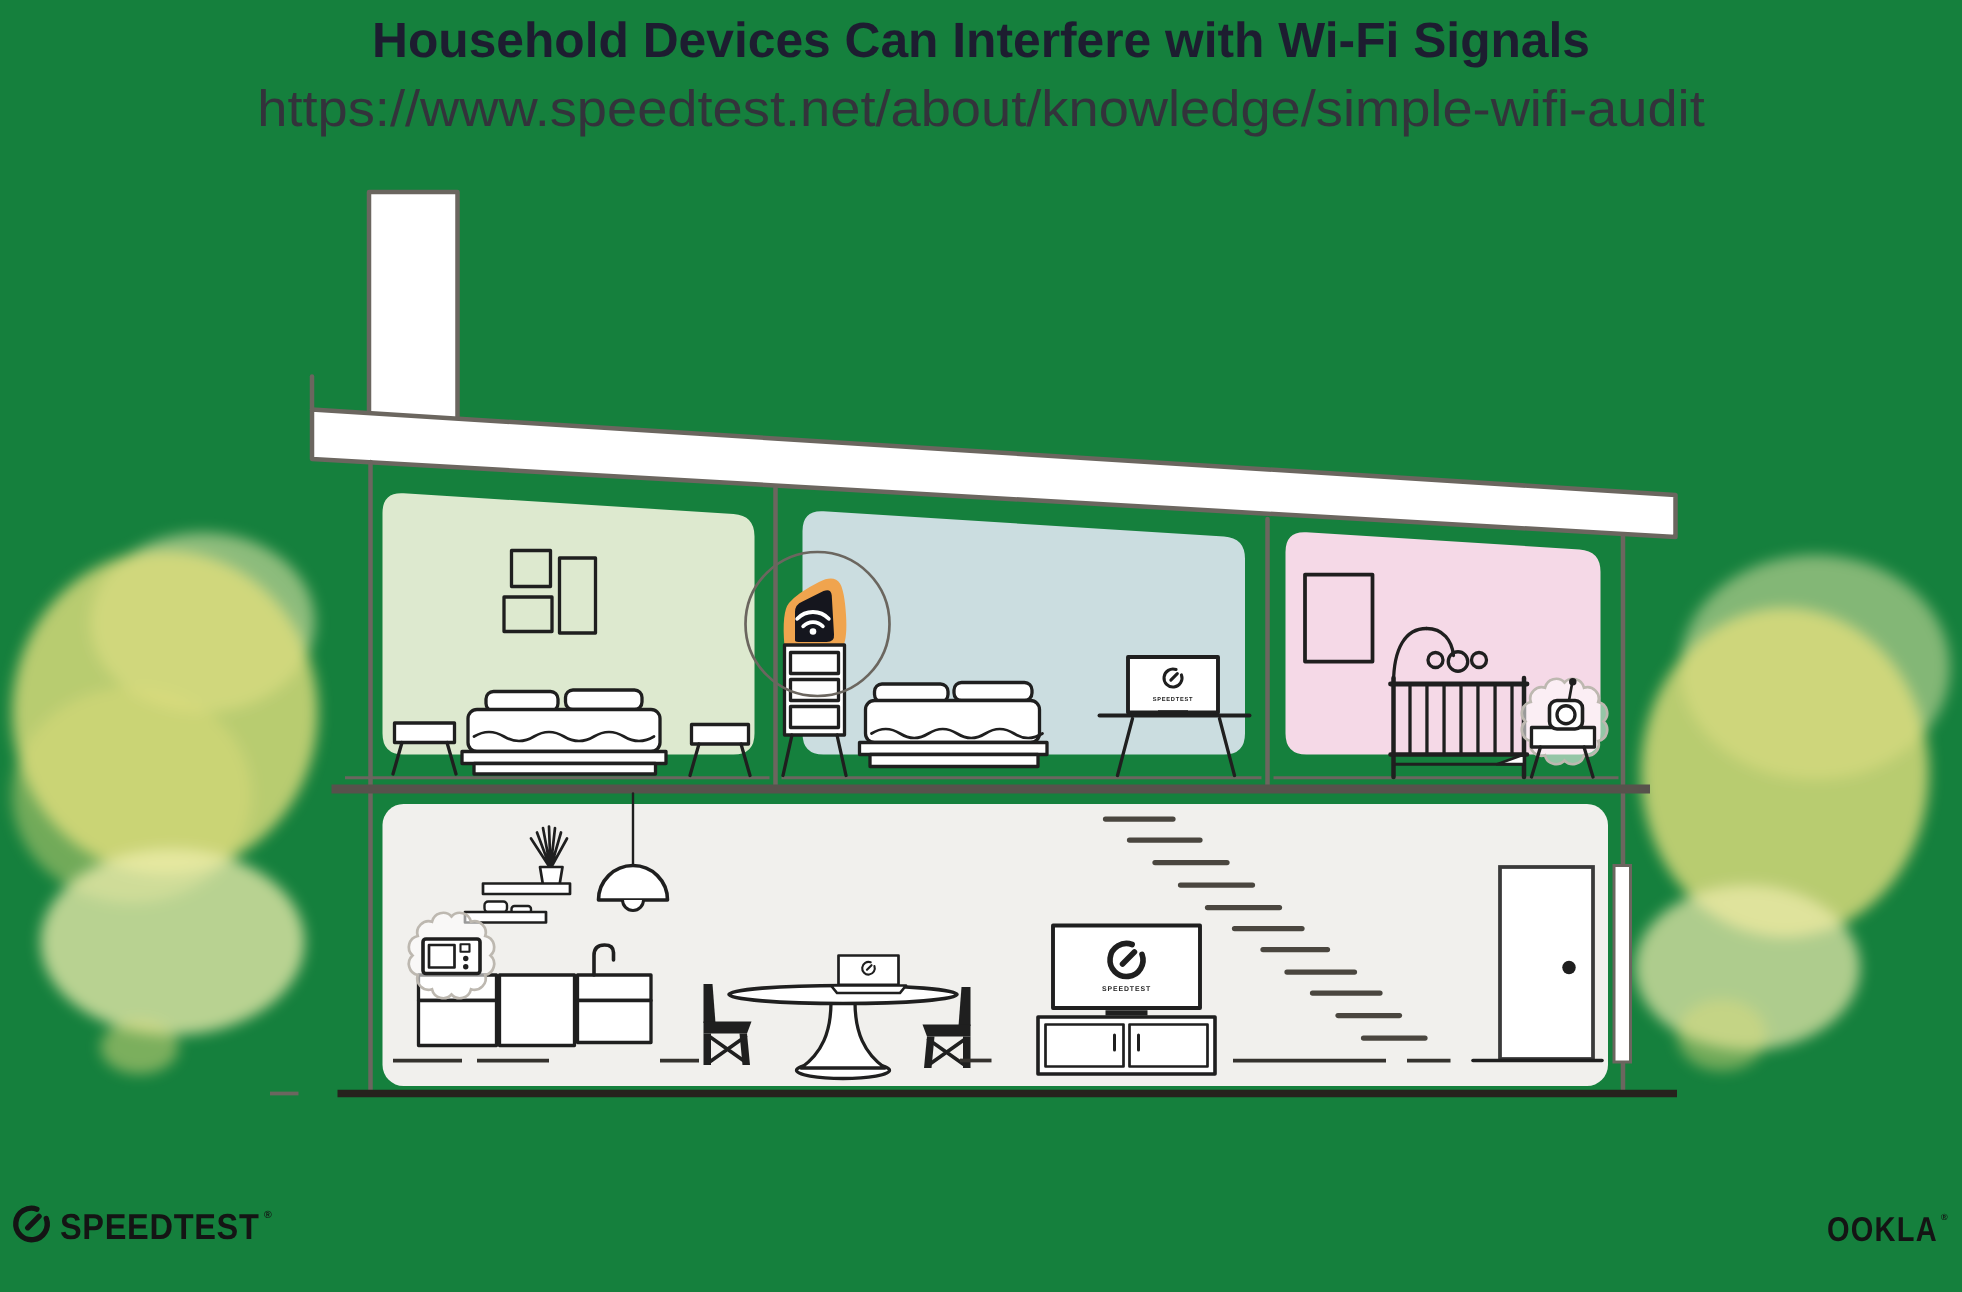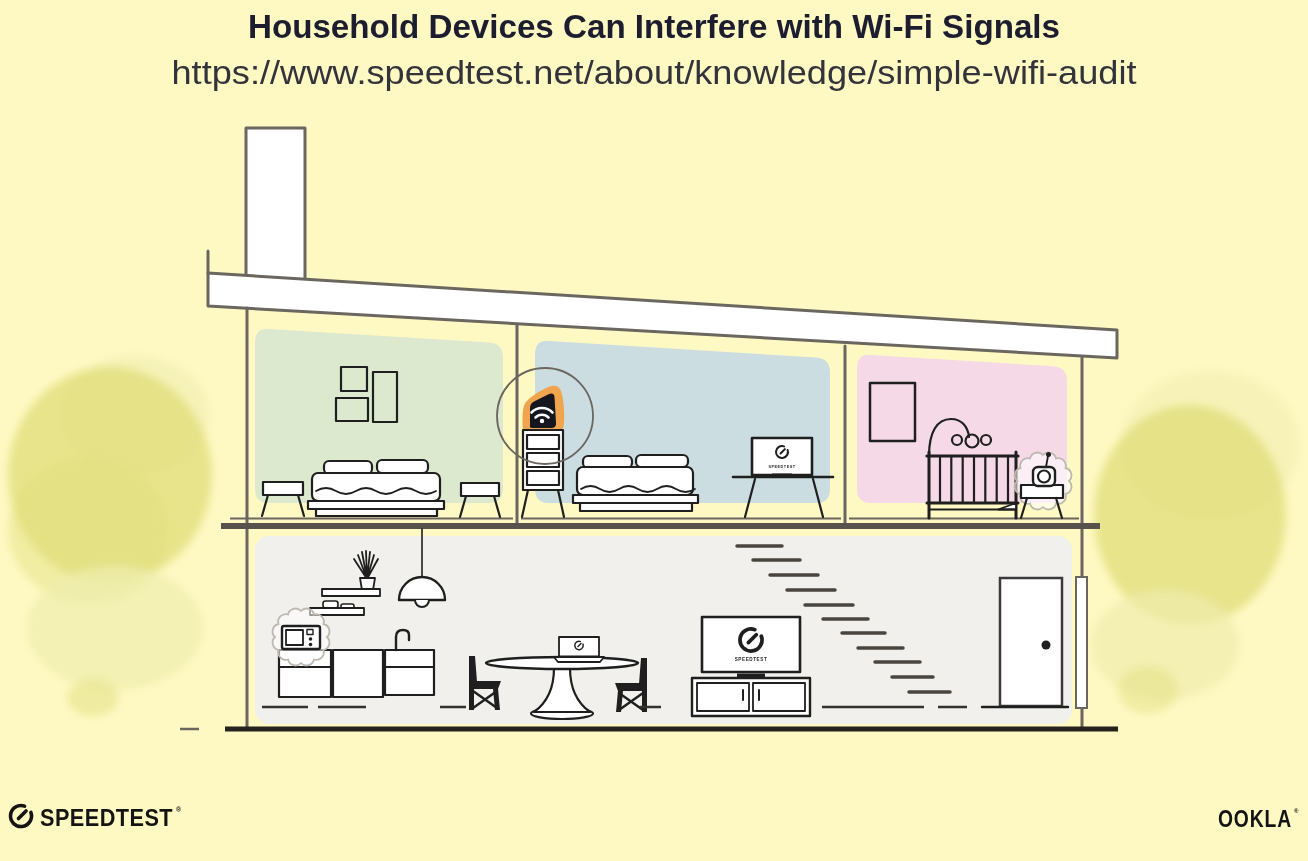"Household Devices Can Interfere with" #stage { background: #fef9c3 -> #15803d }
